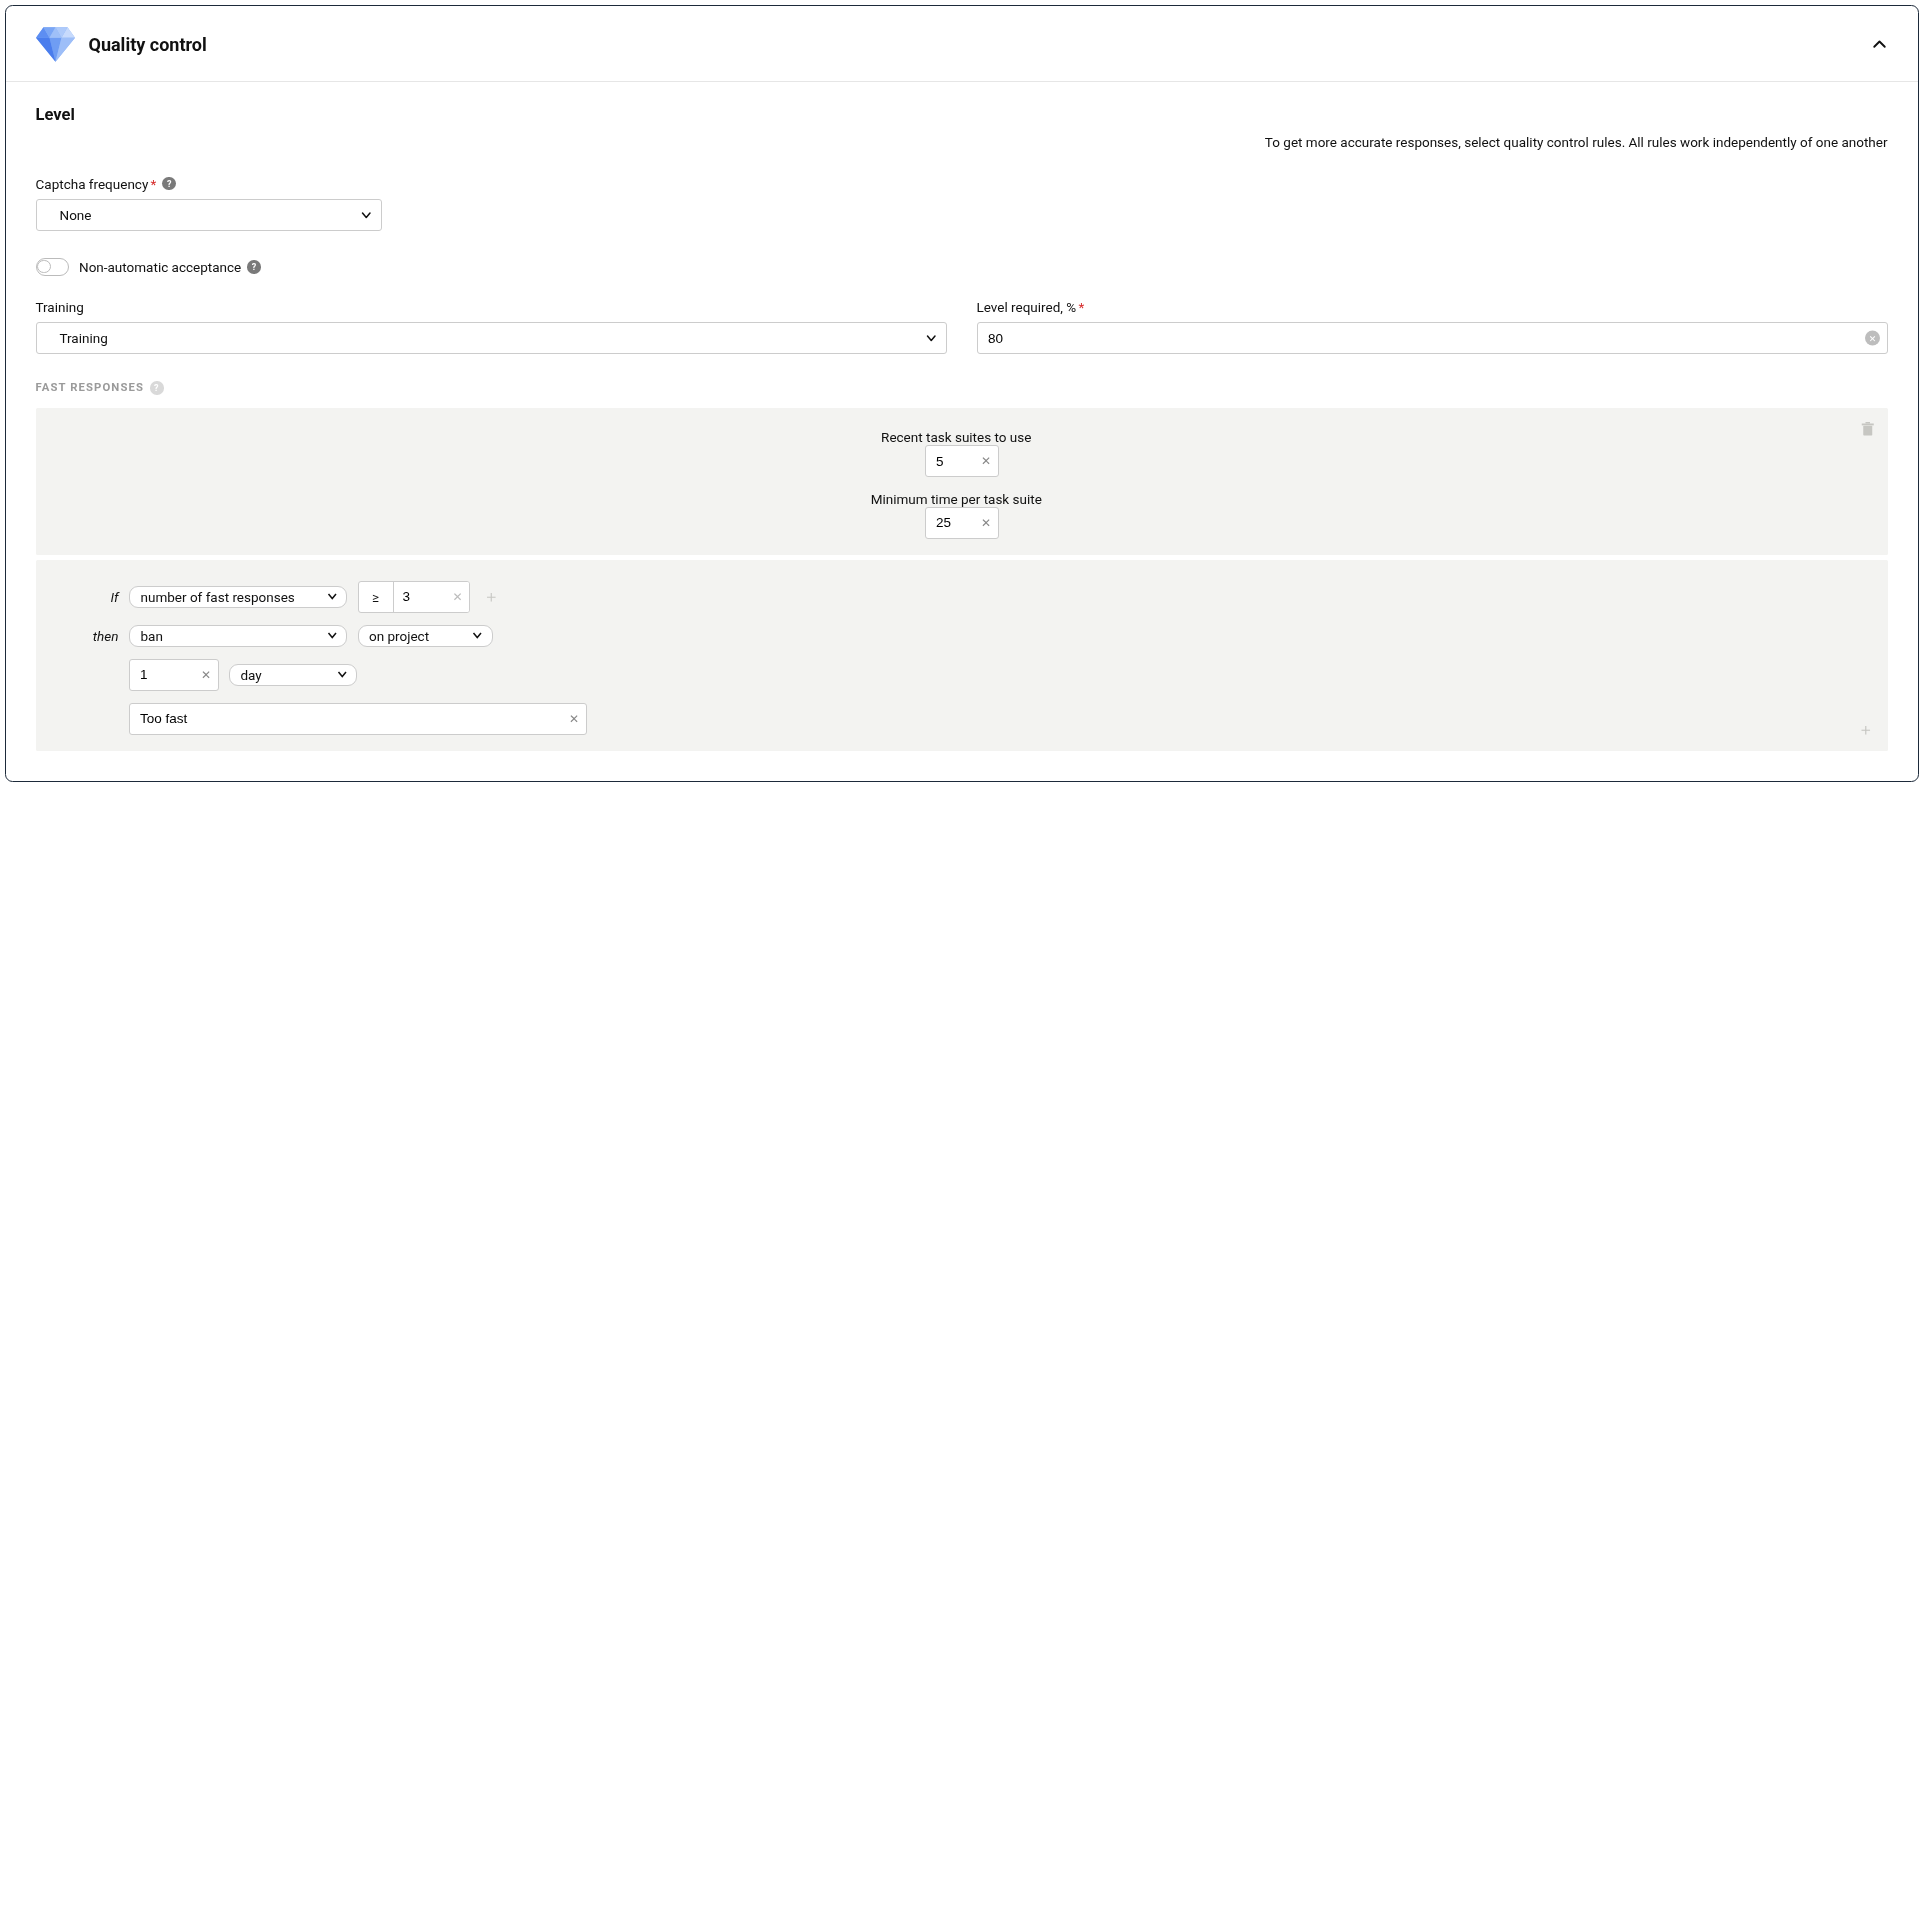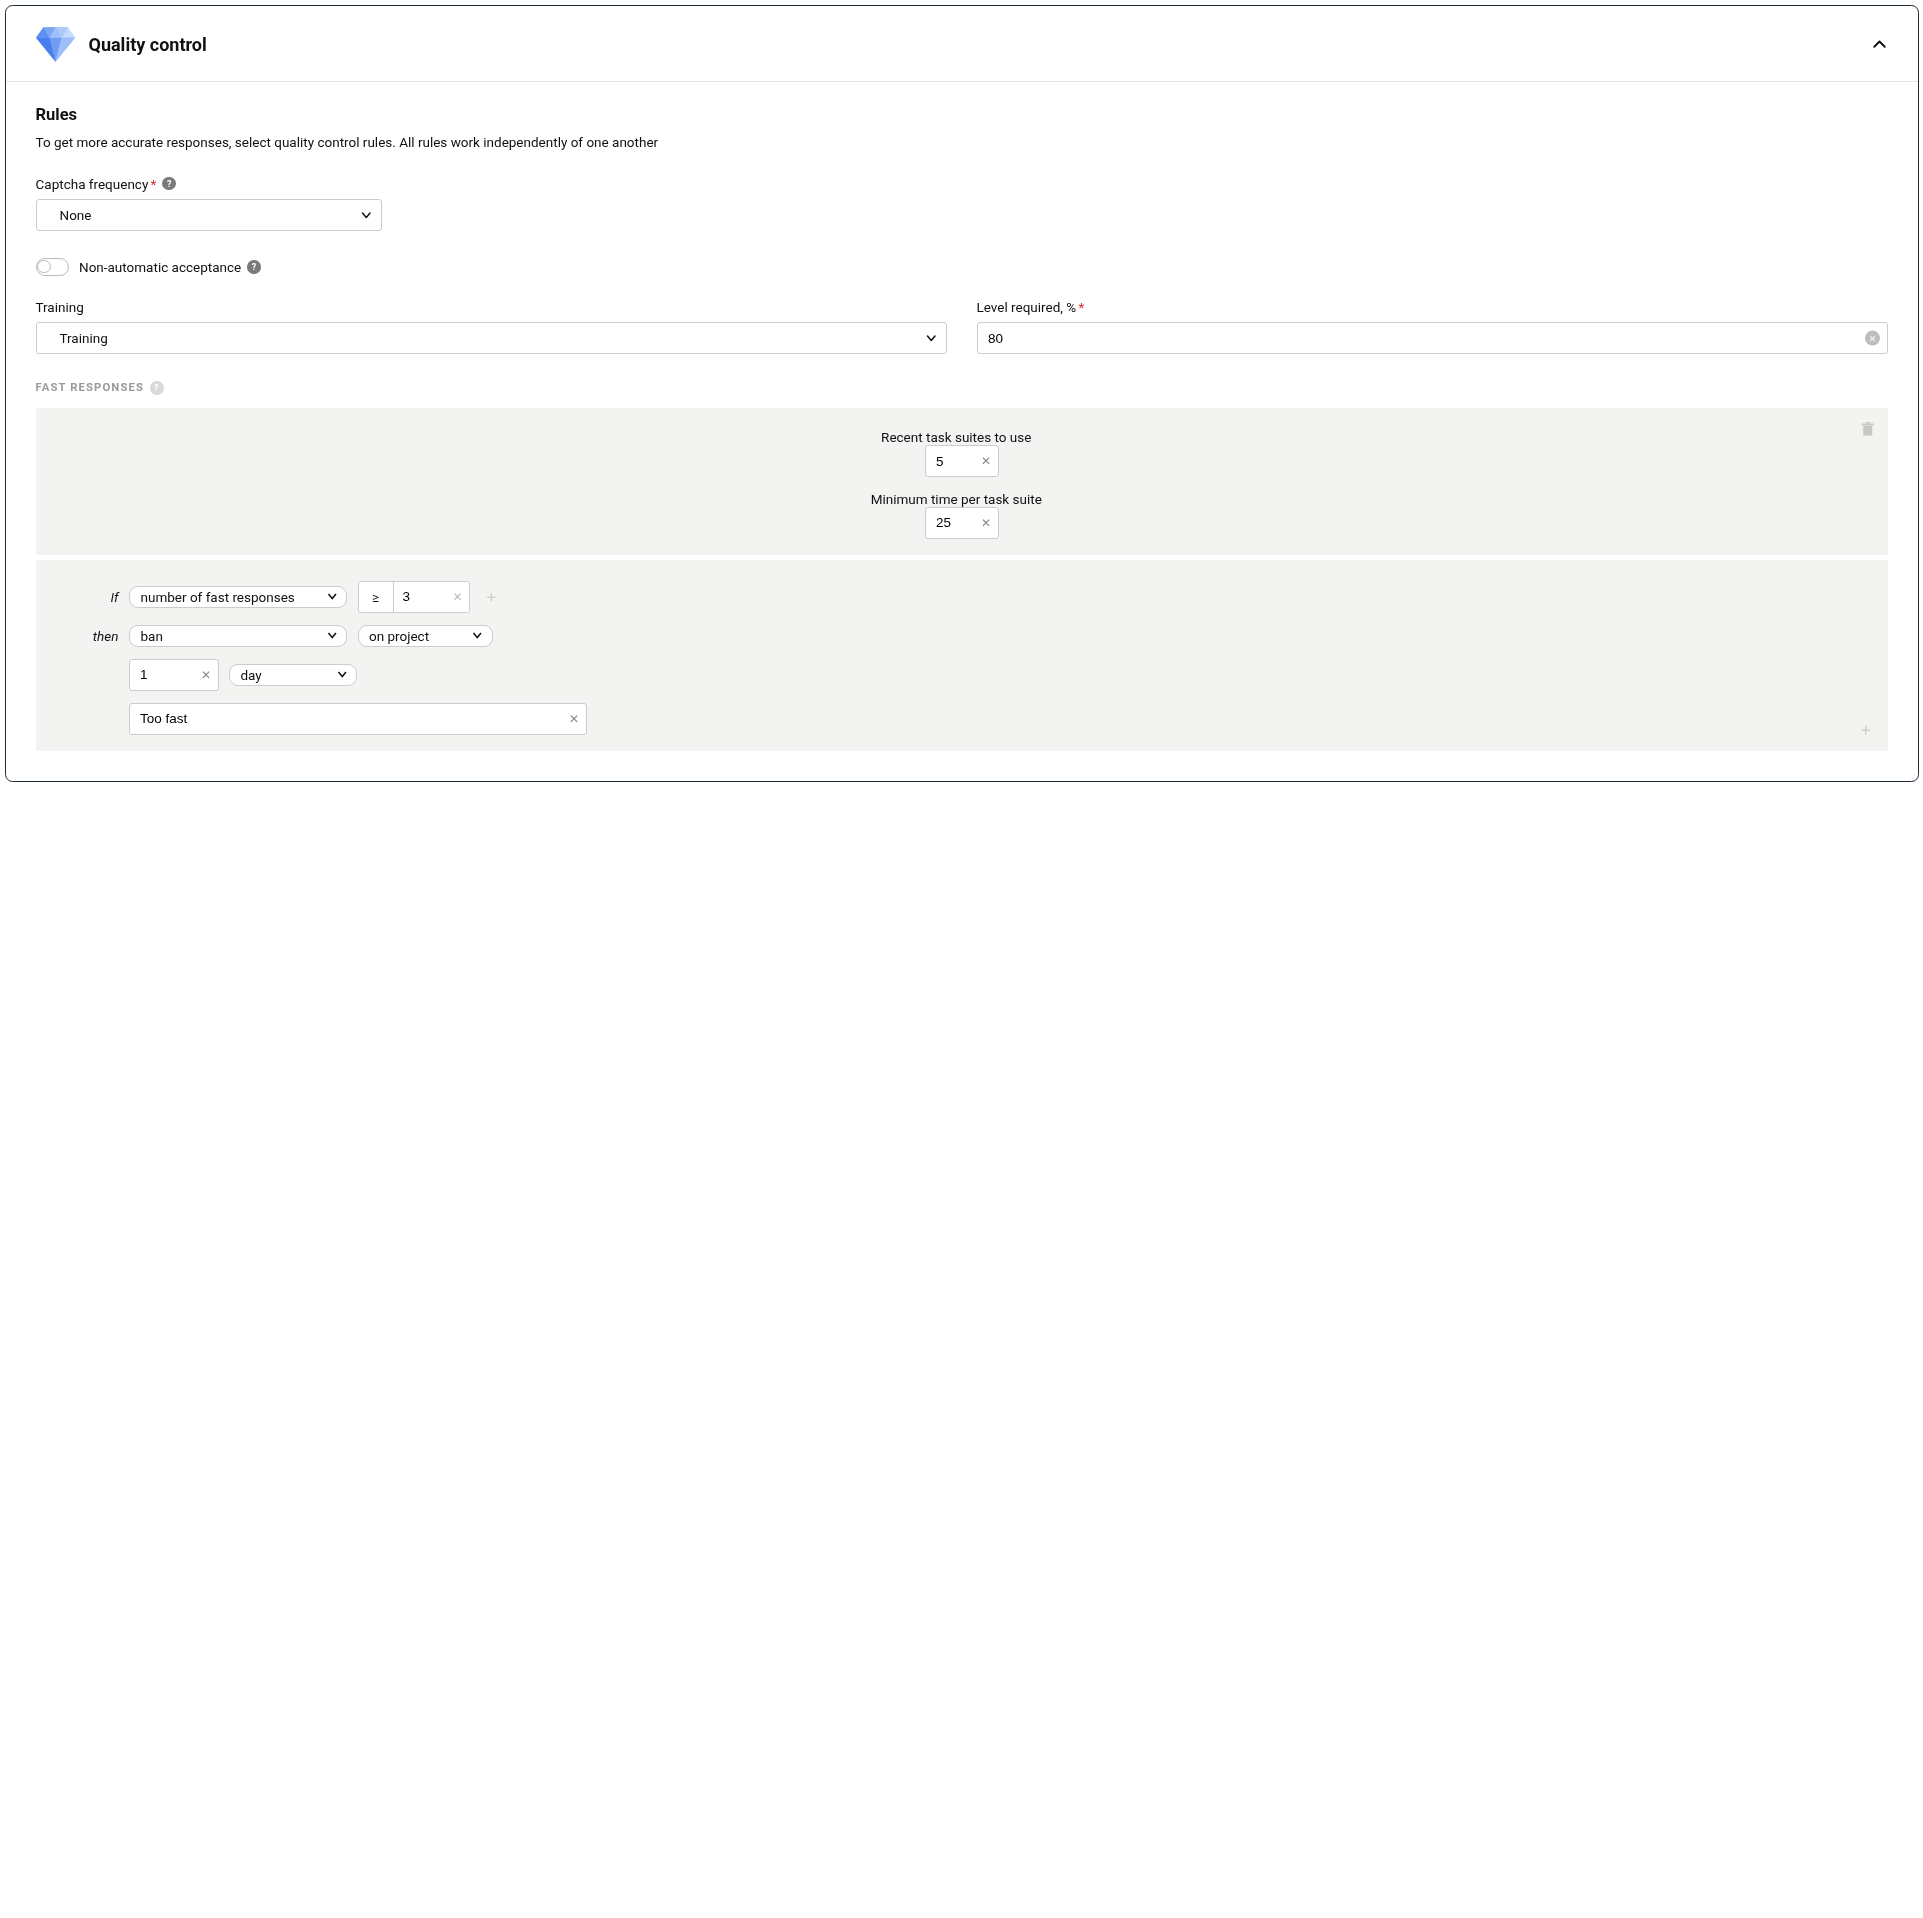"Rules" div.section-title { text: Rules -> Level }
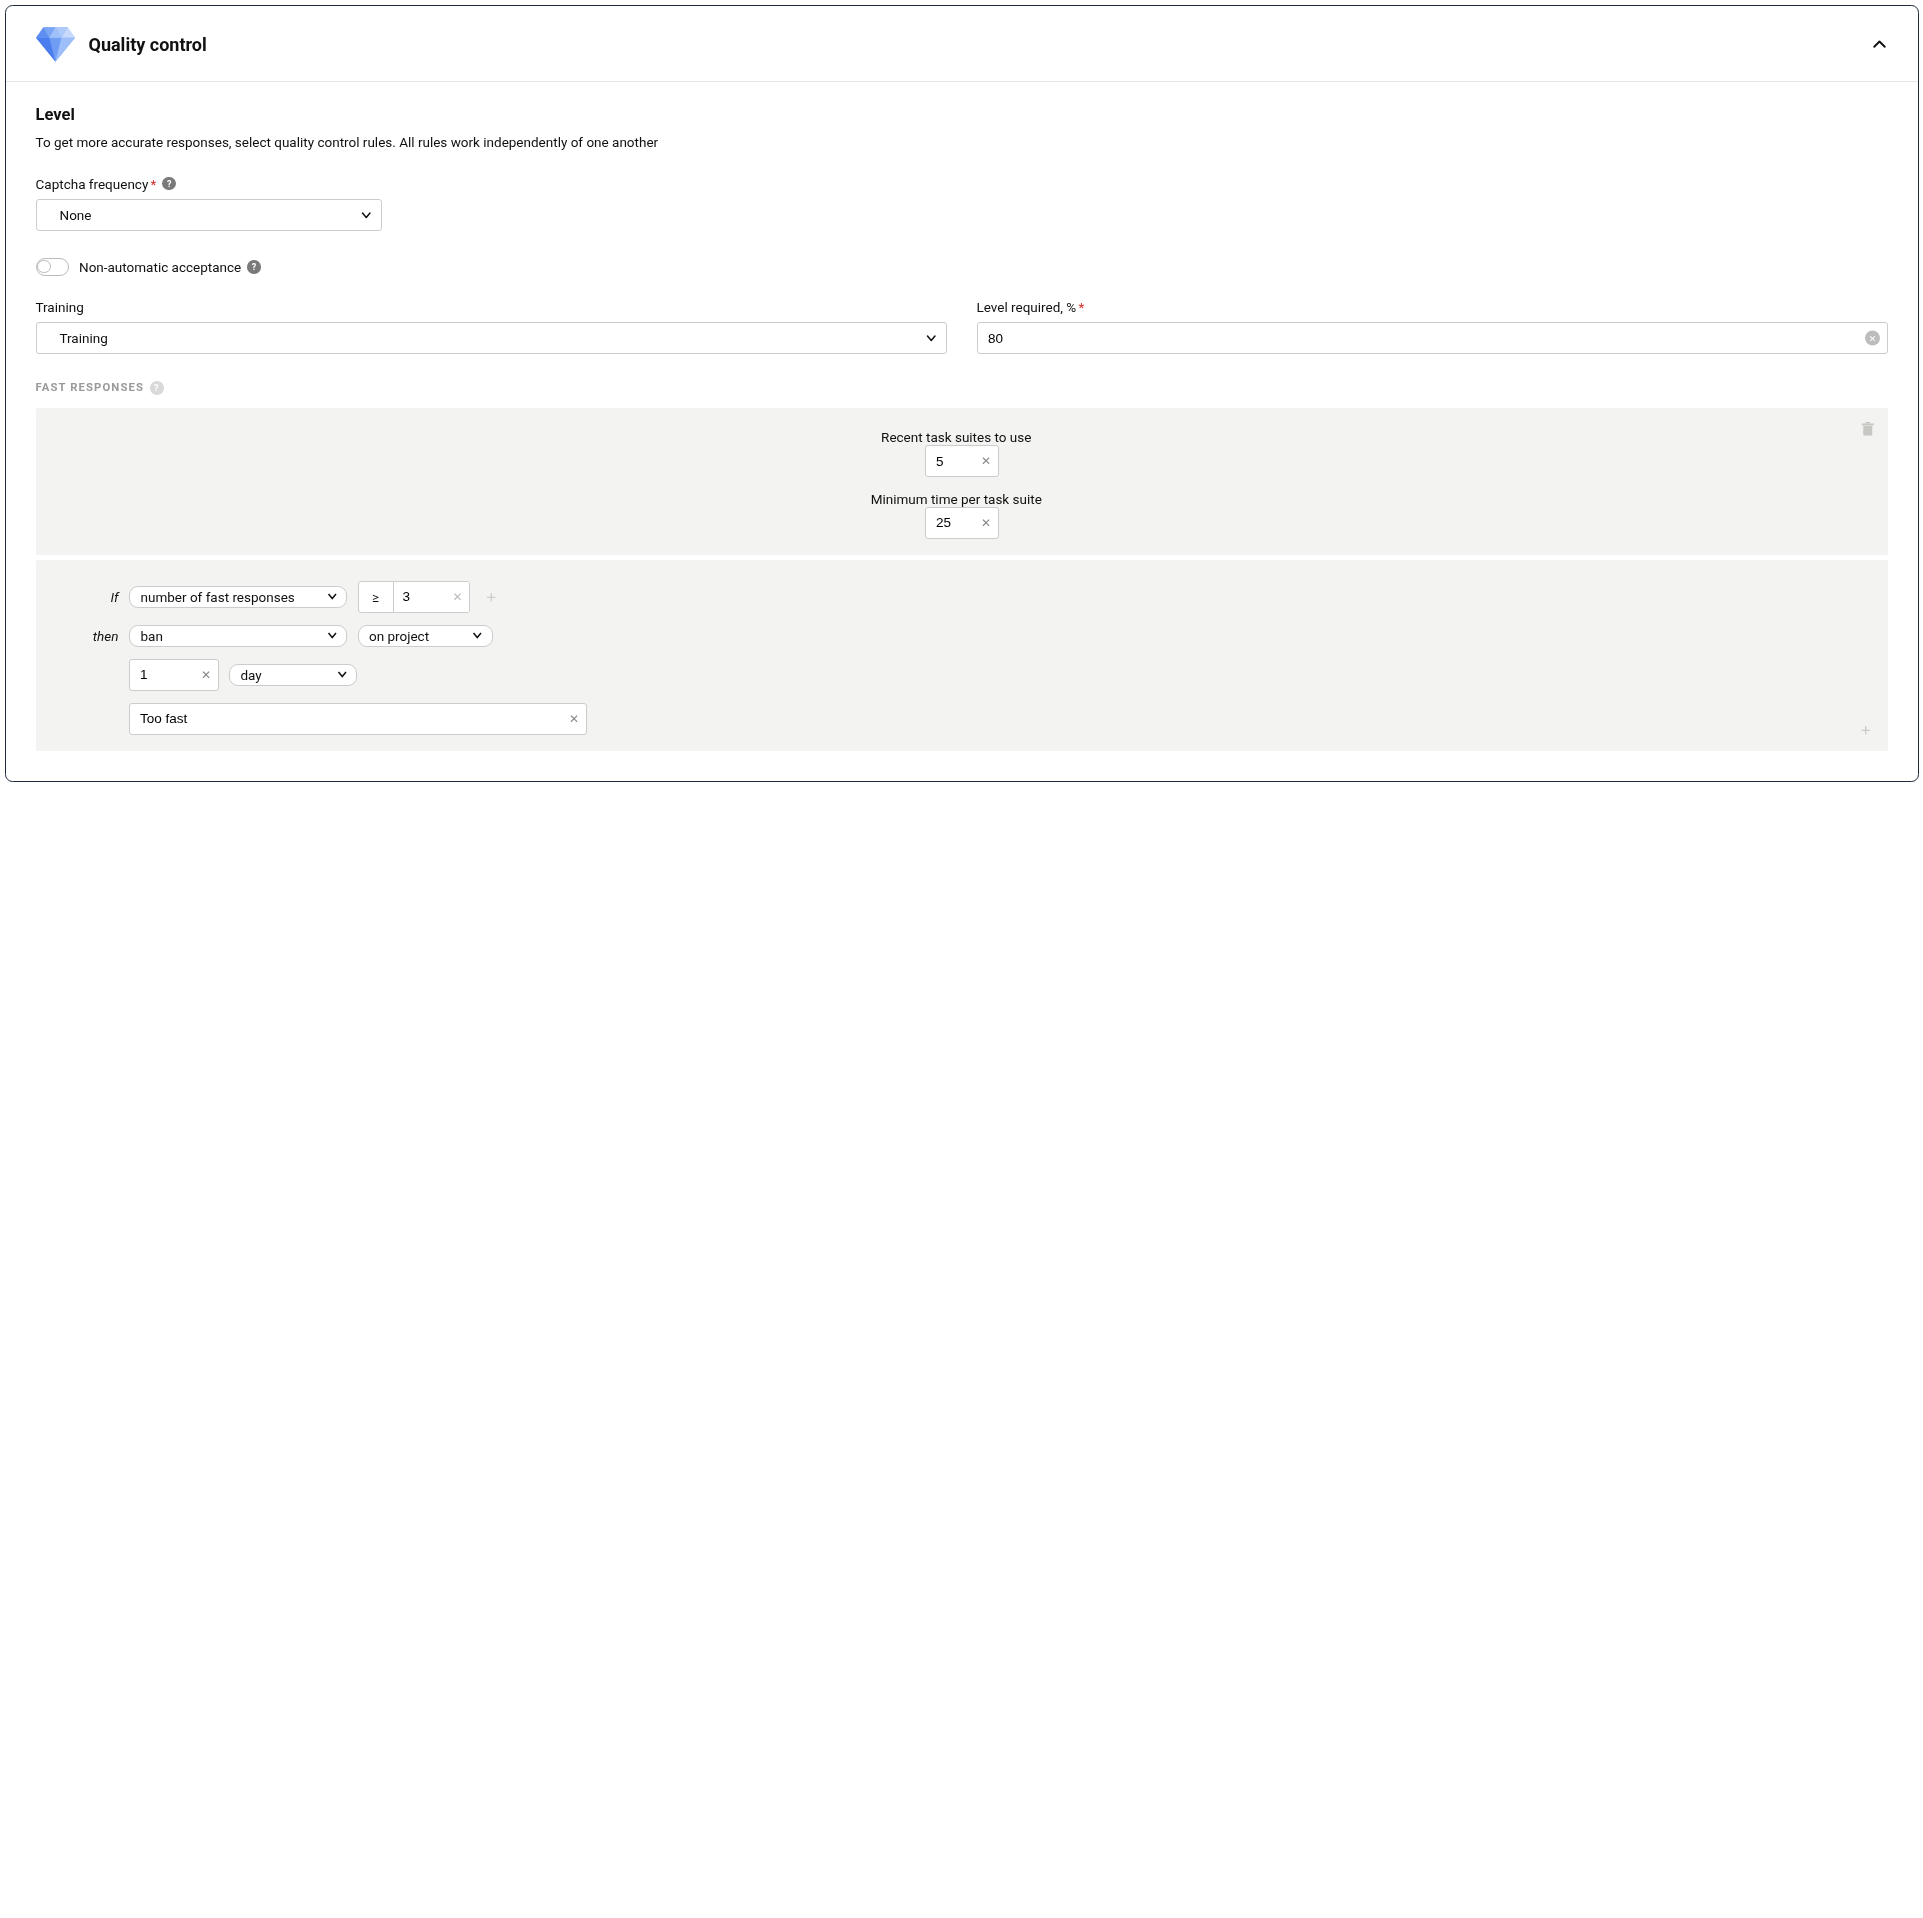"To get more accurate responses," .section-desc { text-align: none -> right }
